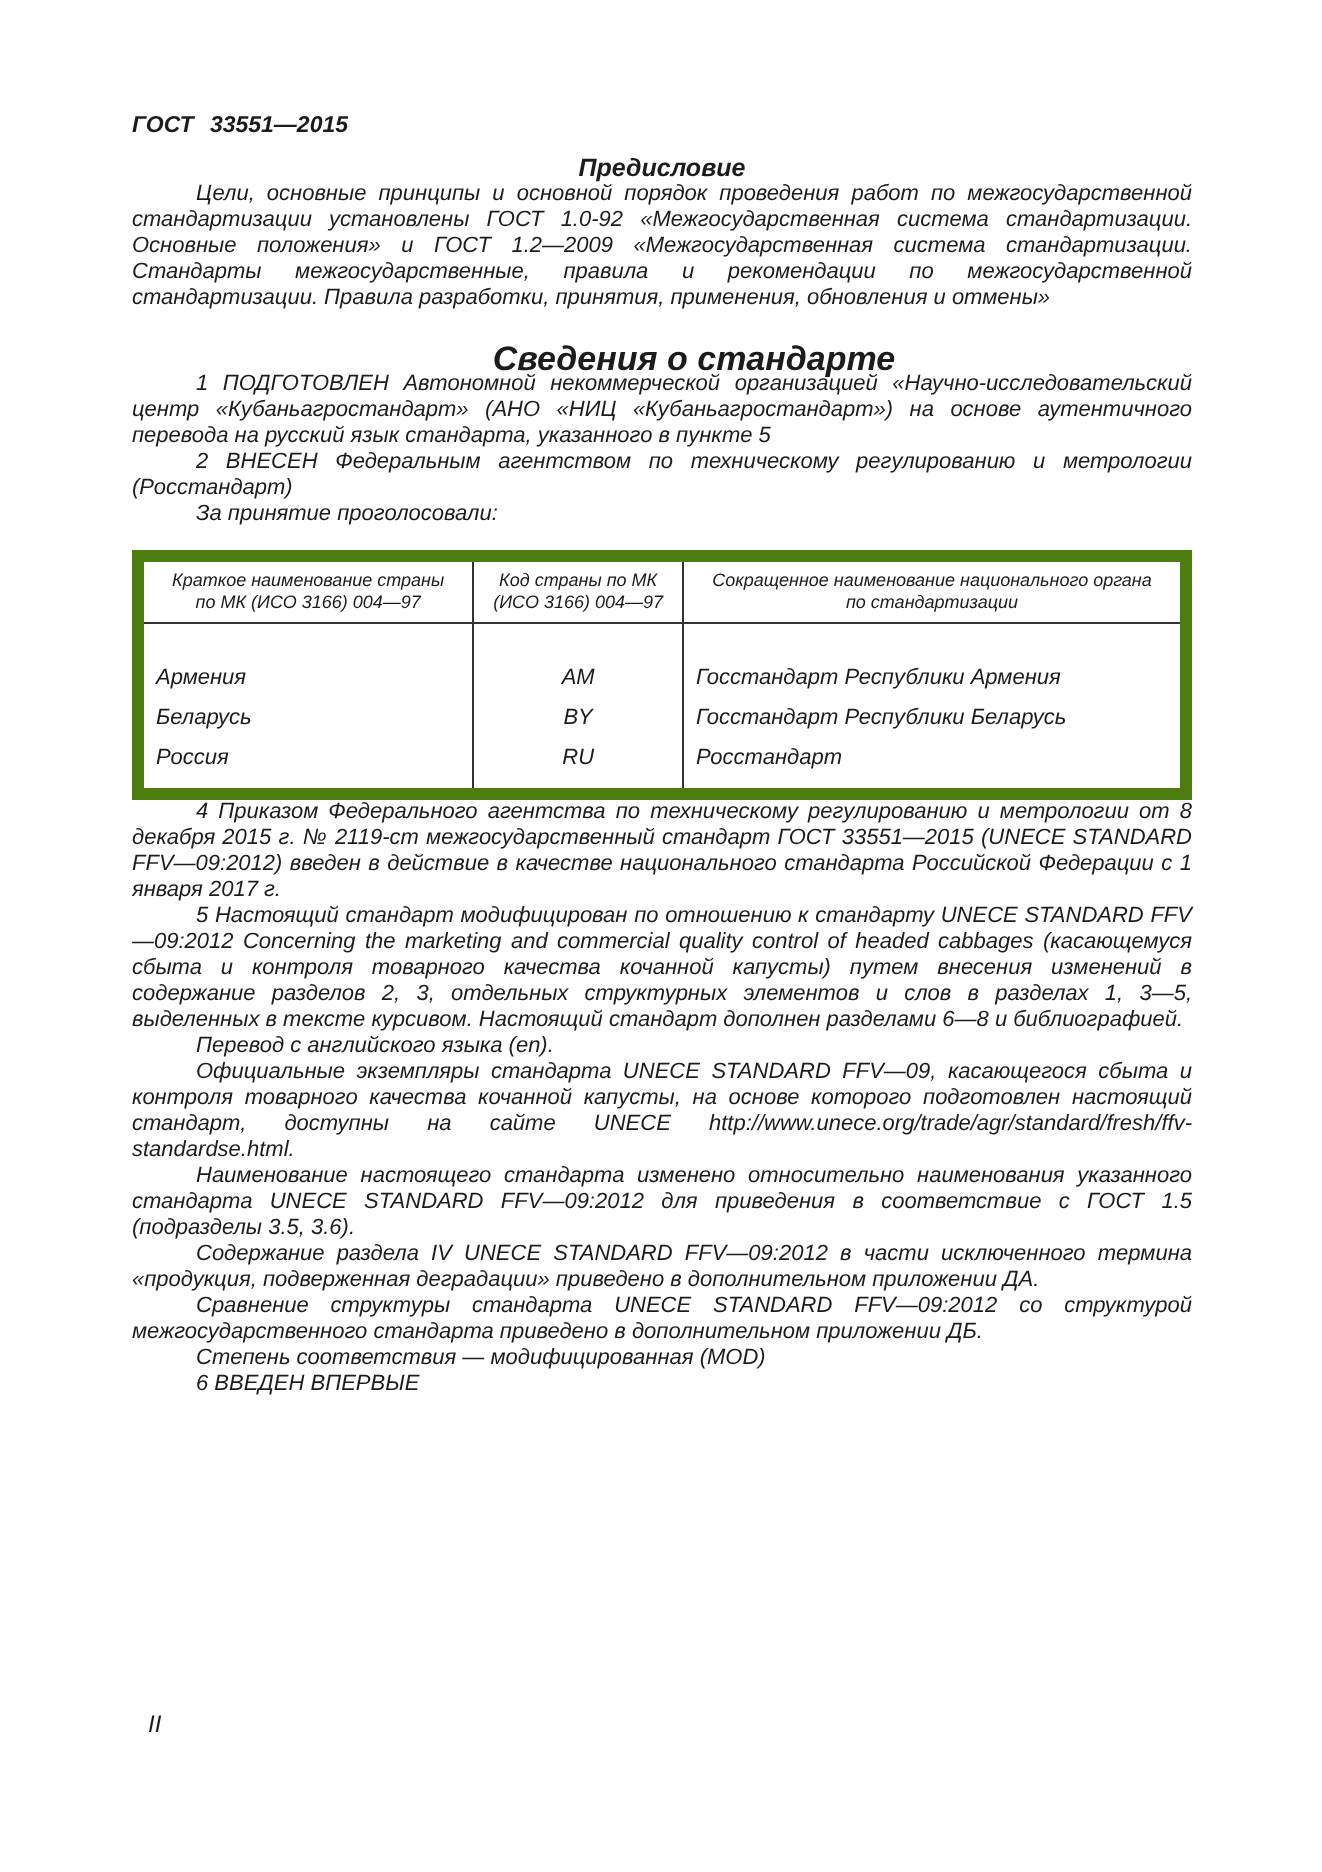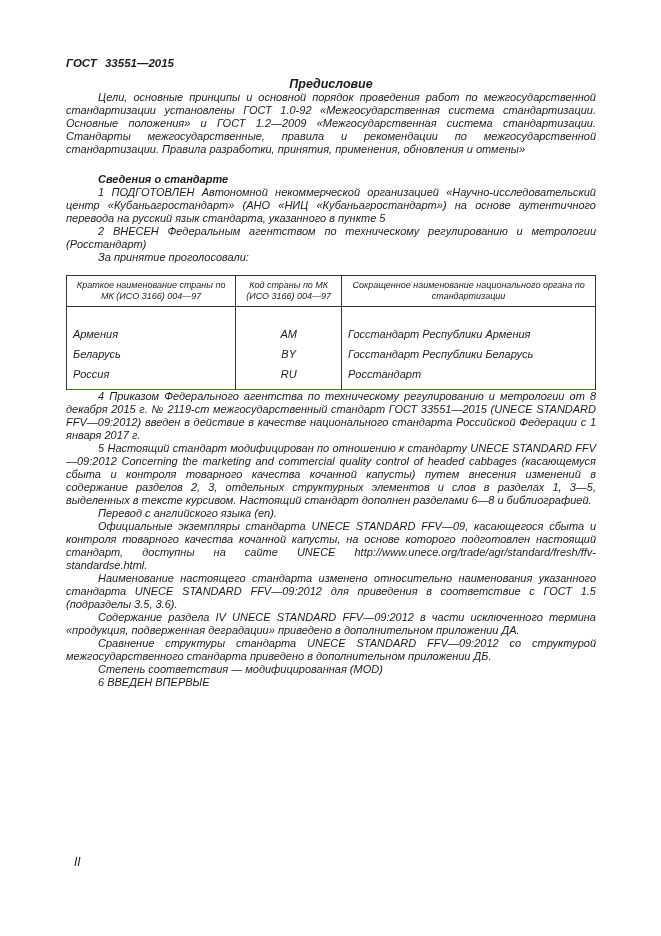"Сведения о стандарте" .subhead { font-size: 11px -> 17px; text-align: left -> center }
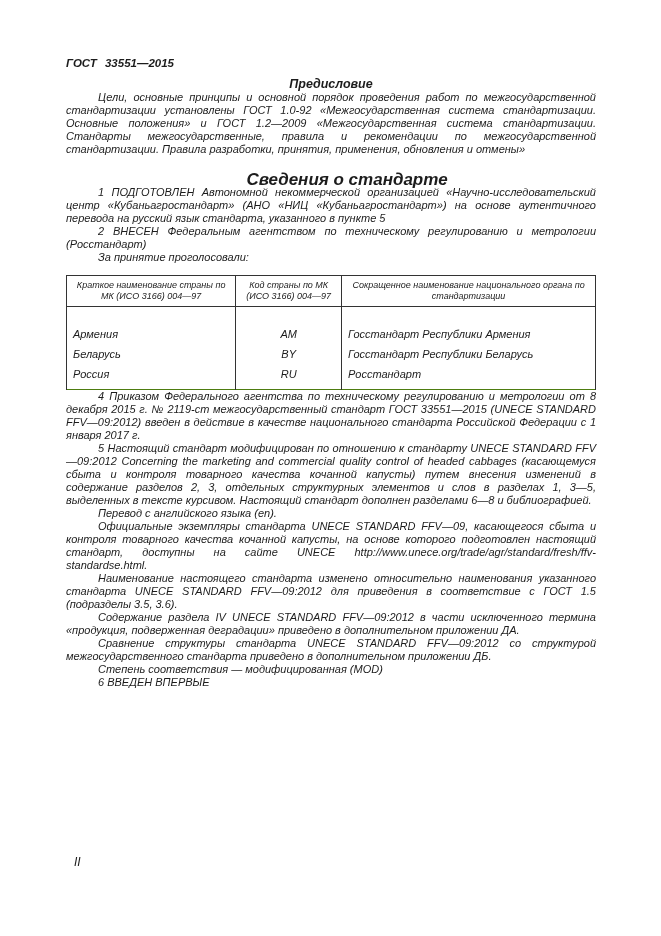"Краткое наименование страны по МК" table.vote { border: 1px solid #4d7c0f -> 6px solid #4d7c0f }
